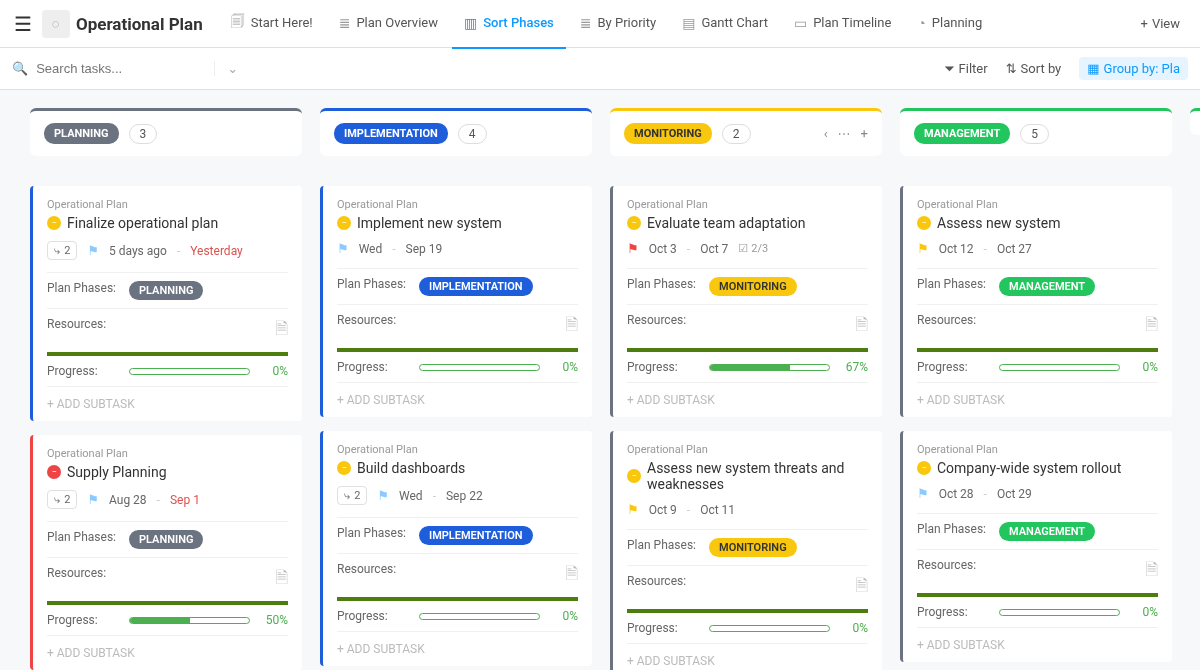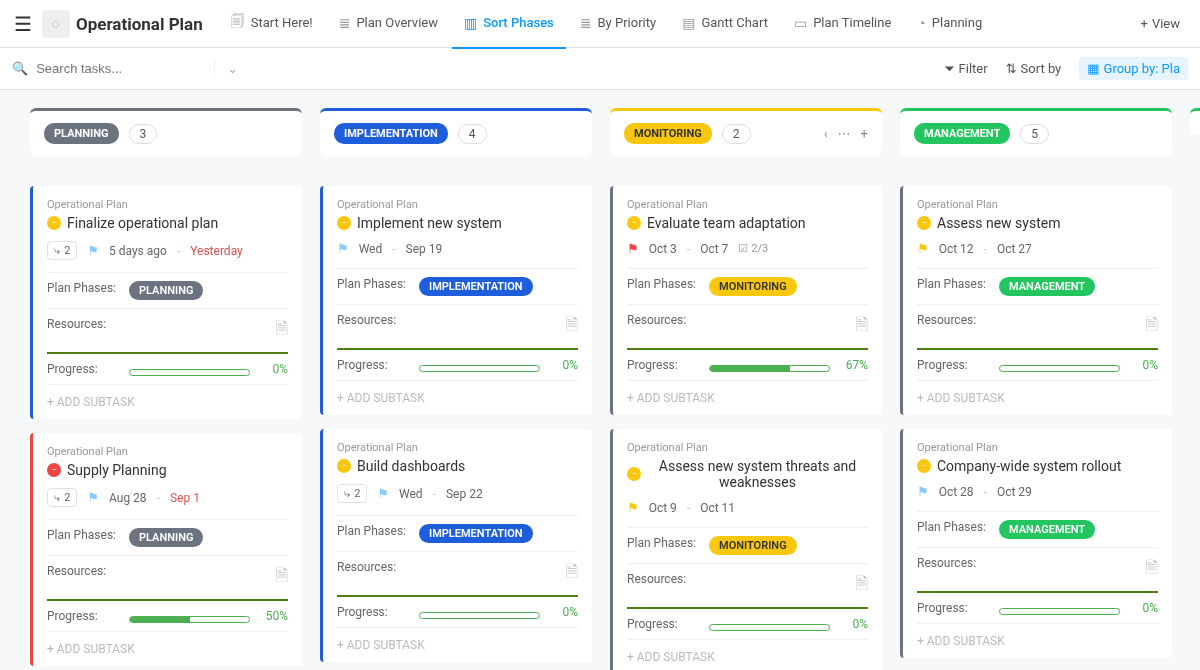"Finalize operational plan" .card .title { text-align: center -> none }
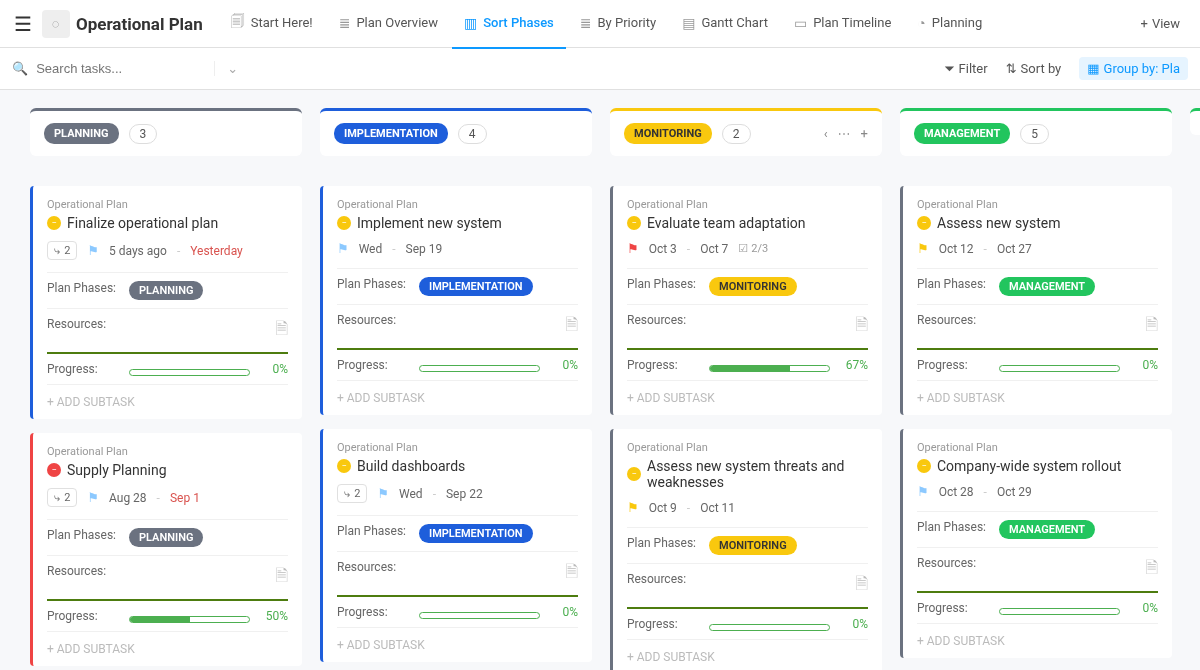"Progress:" .card .progress-row { align-items: flex-end -> center; border-top: 2px solid #4d7c0f -> 4px solid #4d7c0f }
